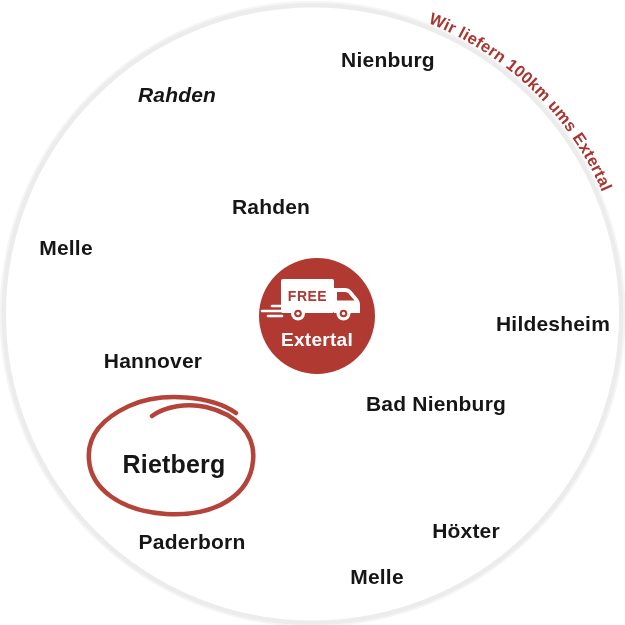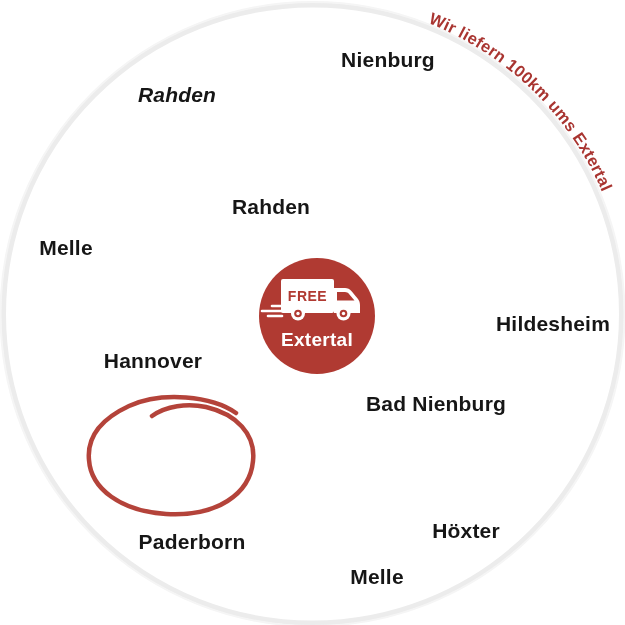"Rietberg" div.city { html: none -> <div>Rietberg</div> }
